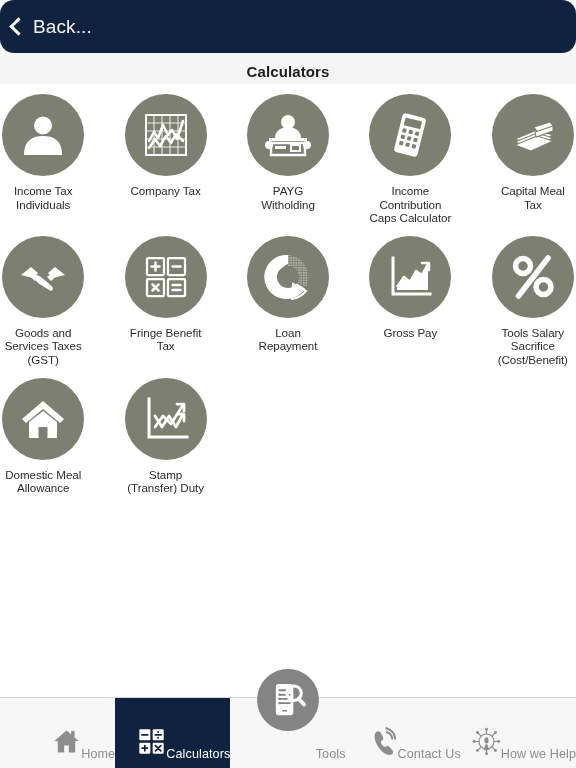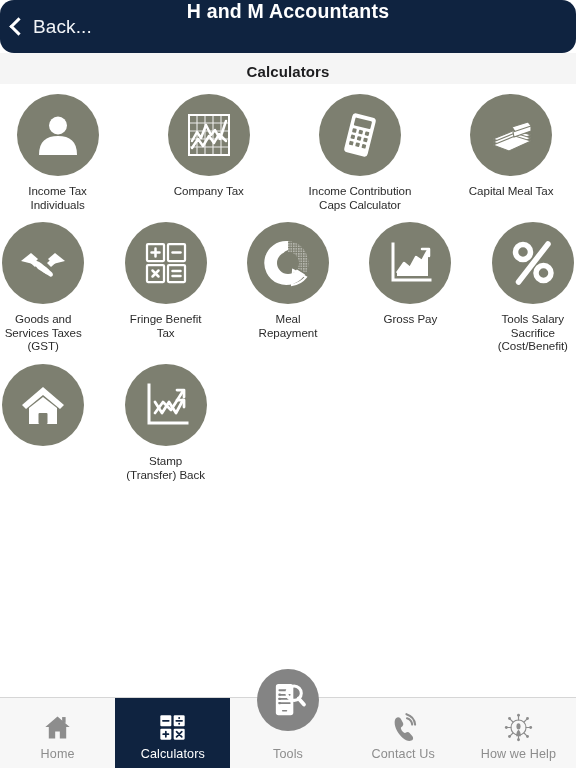"H and M Accountants" div { html: <div>H and M Accountants</div> -> none }
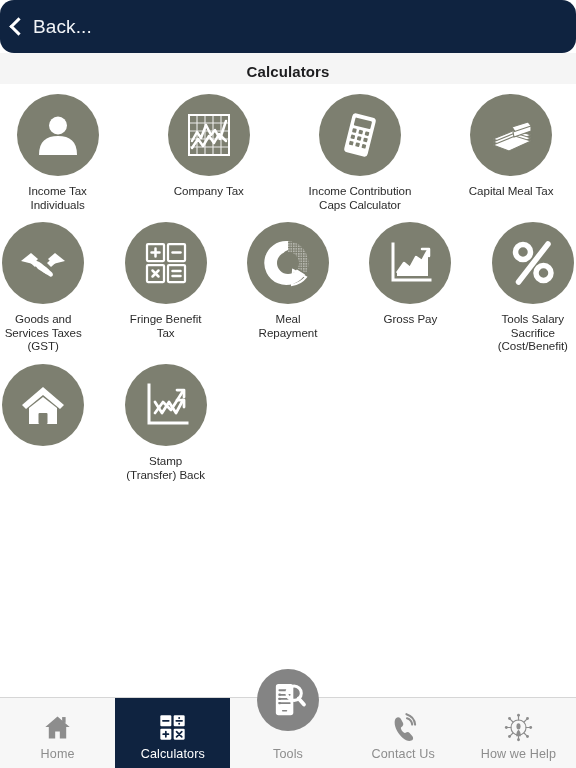"PAYG Witholding" div.grid-cell { html: none -> <div> <div> <svg> <circle></circle> <path></path> <rect></rect> <rect></rect> <rect></rect> <rect></rect> <circle></circle> <circle></circle> </svg> </div> <div>PAYG Witholding</div> </div> }
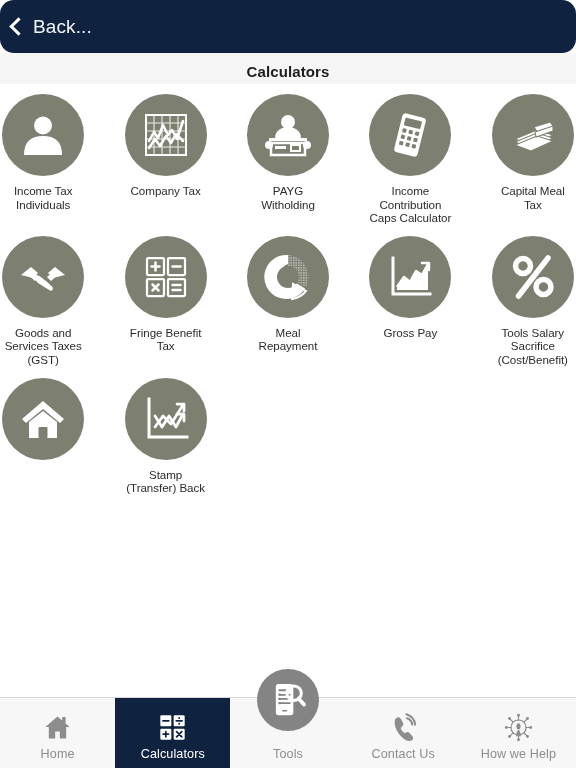"Meal Repayment" div.tile-label { text: Meal -> Loan }
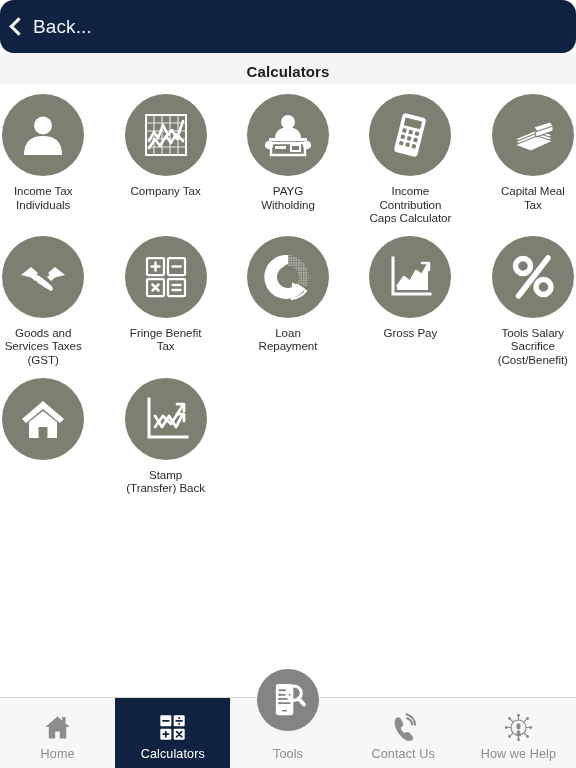"Domestic Meal Allowance" div.tile-label { html: none -> <div>Domestic Meal Allowance</div> }
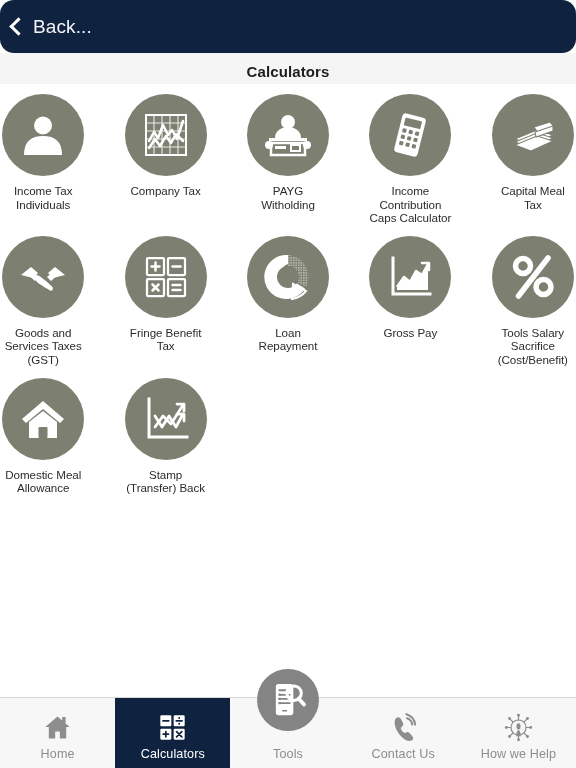"Stamp (Transfer) Back" div.tile-label { text: Back -> Duty }
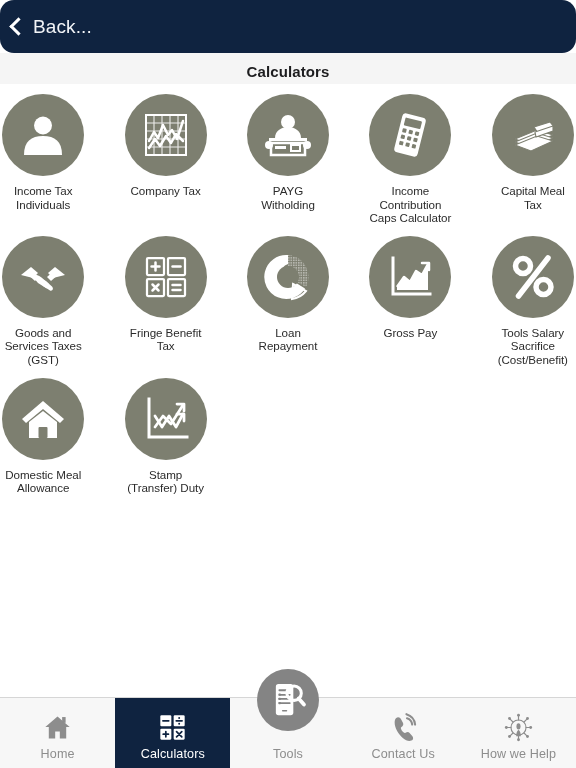"Home" .tab-item { align-items: center -> flex-end; flex-direction: column -> row }
